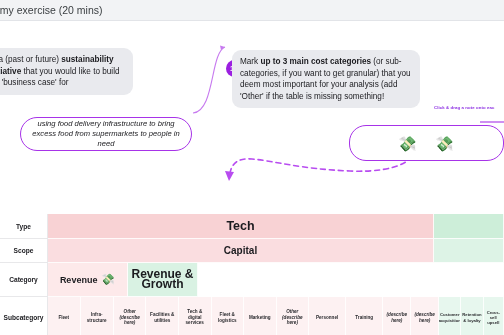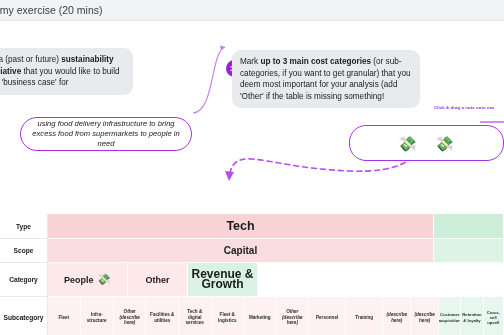"People" span { text: People -> Revenue }
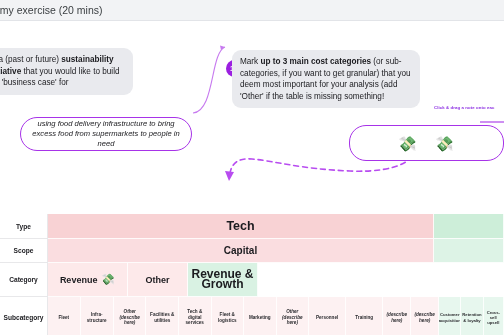"Other" div.cell { html: <div>Other</div> -> none }
